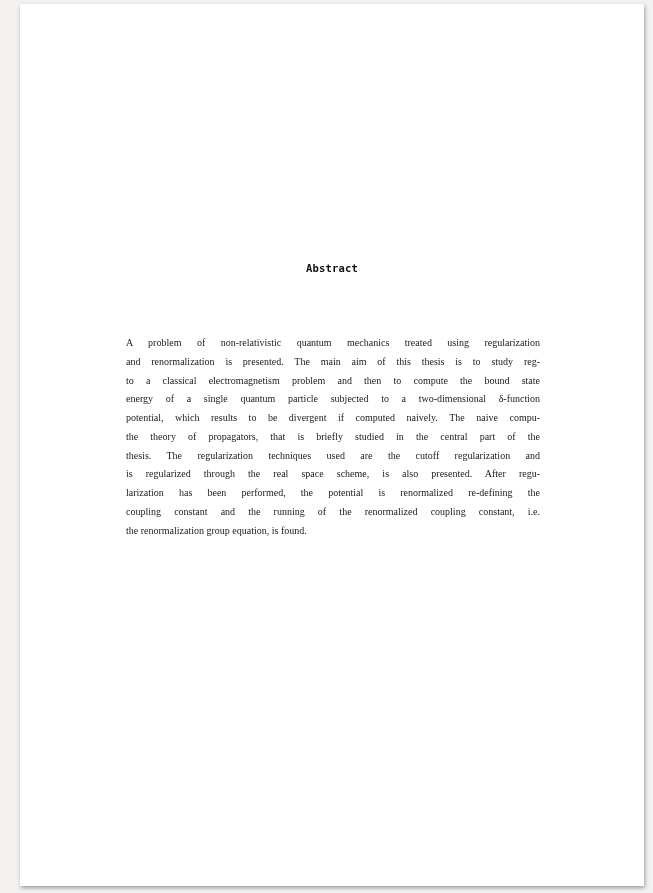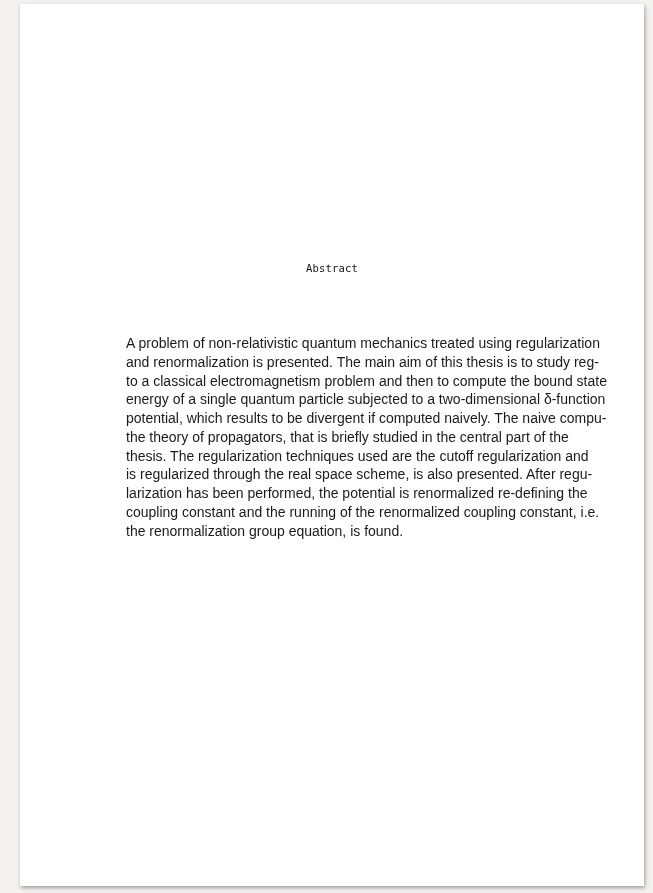"Abstract" .abstract-title { font-weight: normal -> bold }
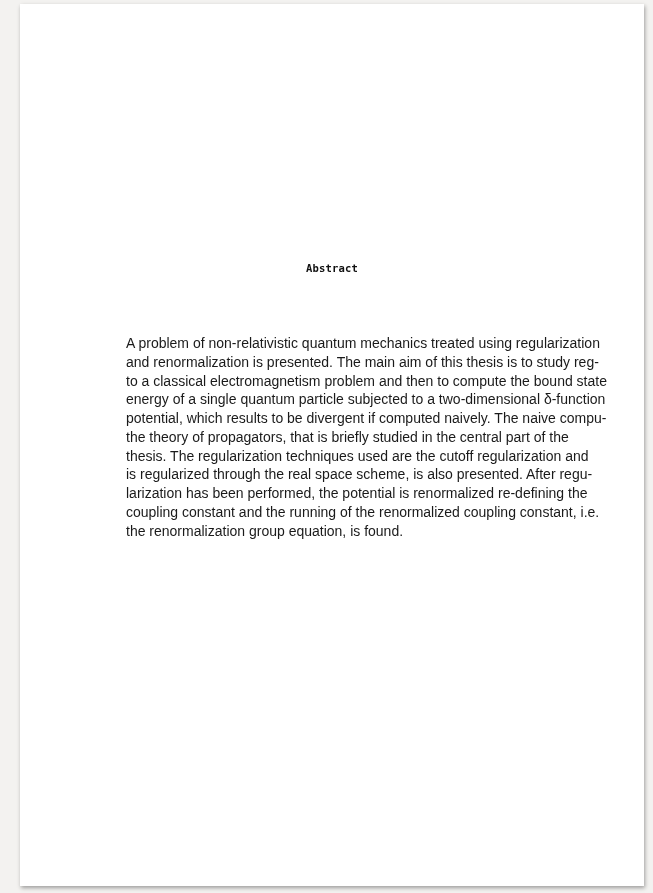"A problem of non-relativistic quantum" .abstract-body { font-family: Liberation Sans, sans-serif -> Liberation Serif, serif; font-size: 14px -> 10px }
